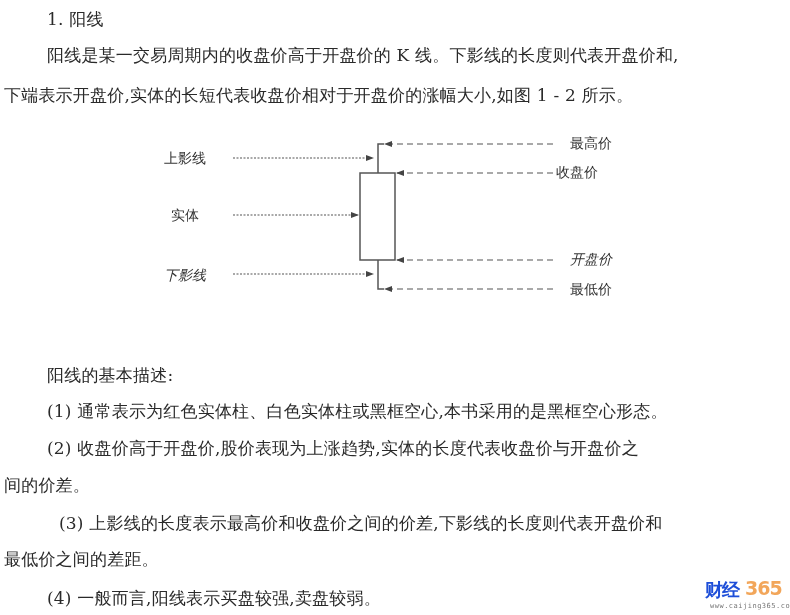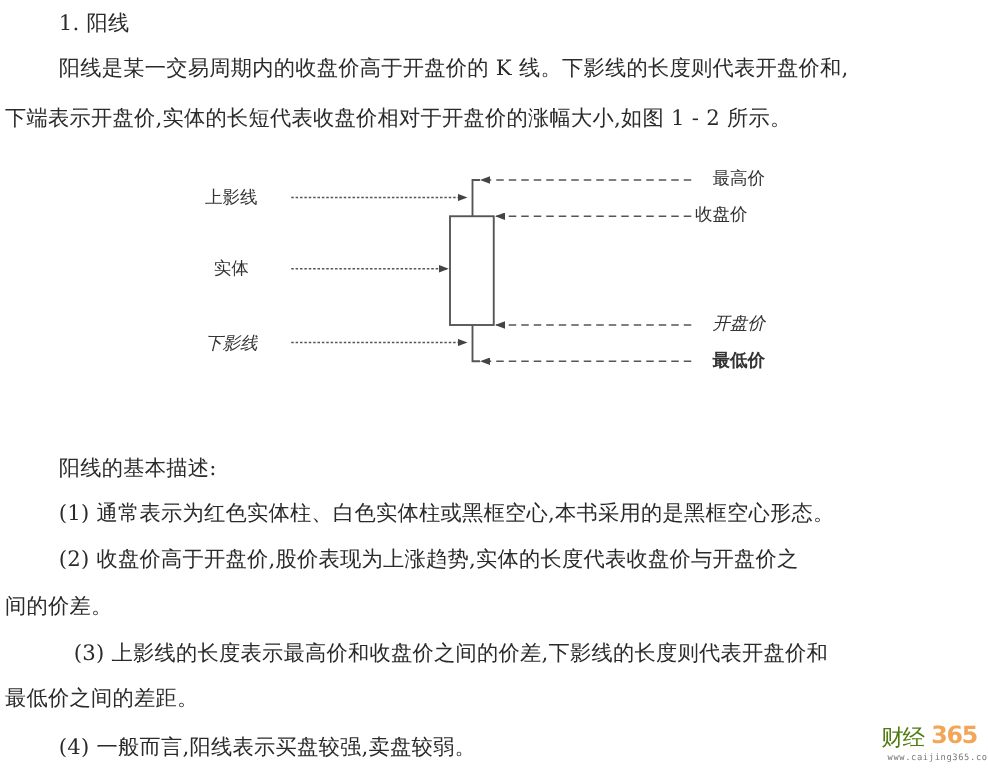"最低价" div.dlabel { font-weight: bold -> none }
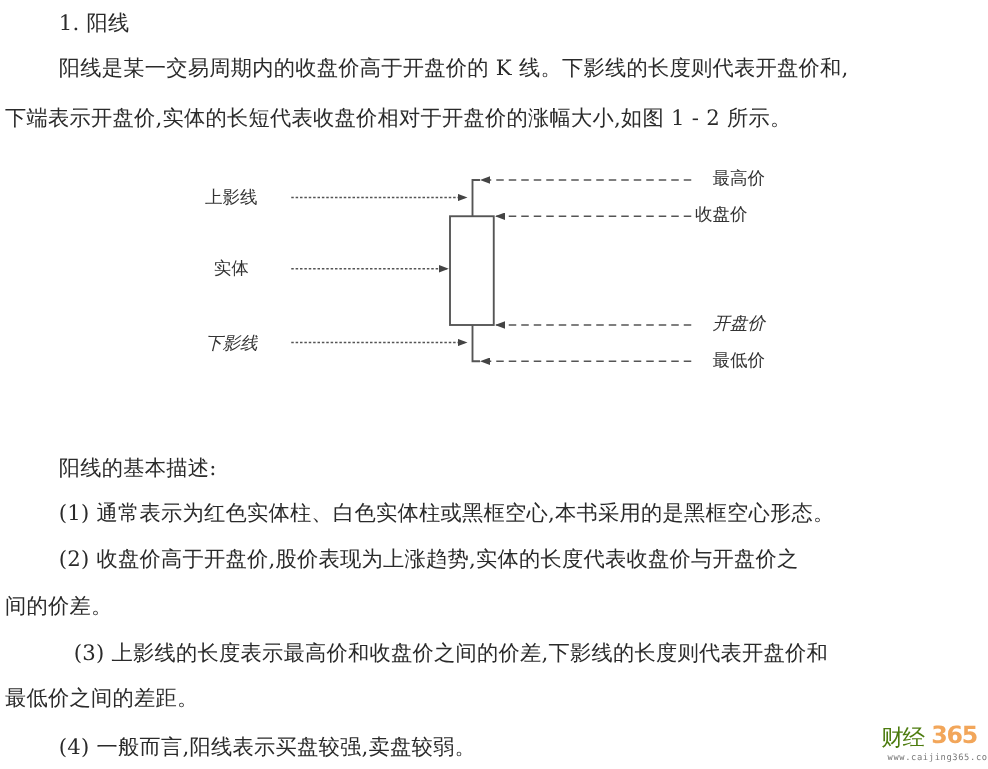"财经" .wm-a { color: #4d7c0f -> #1d4ed8; font-weight: normal -> bold }
